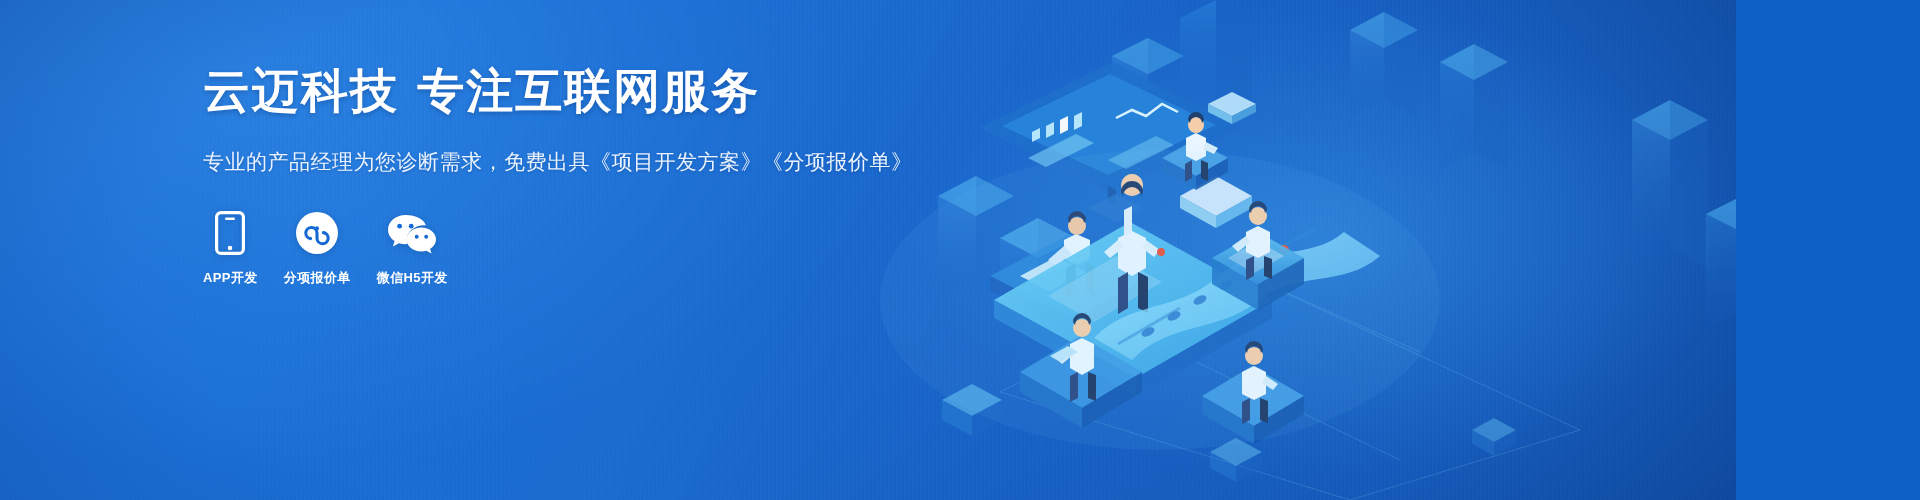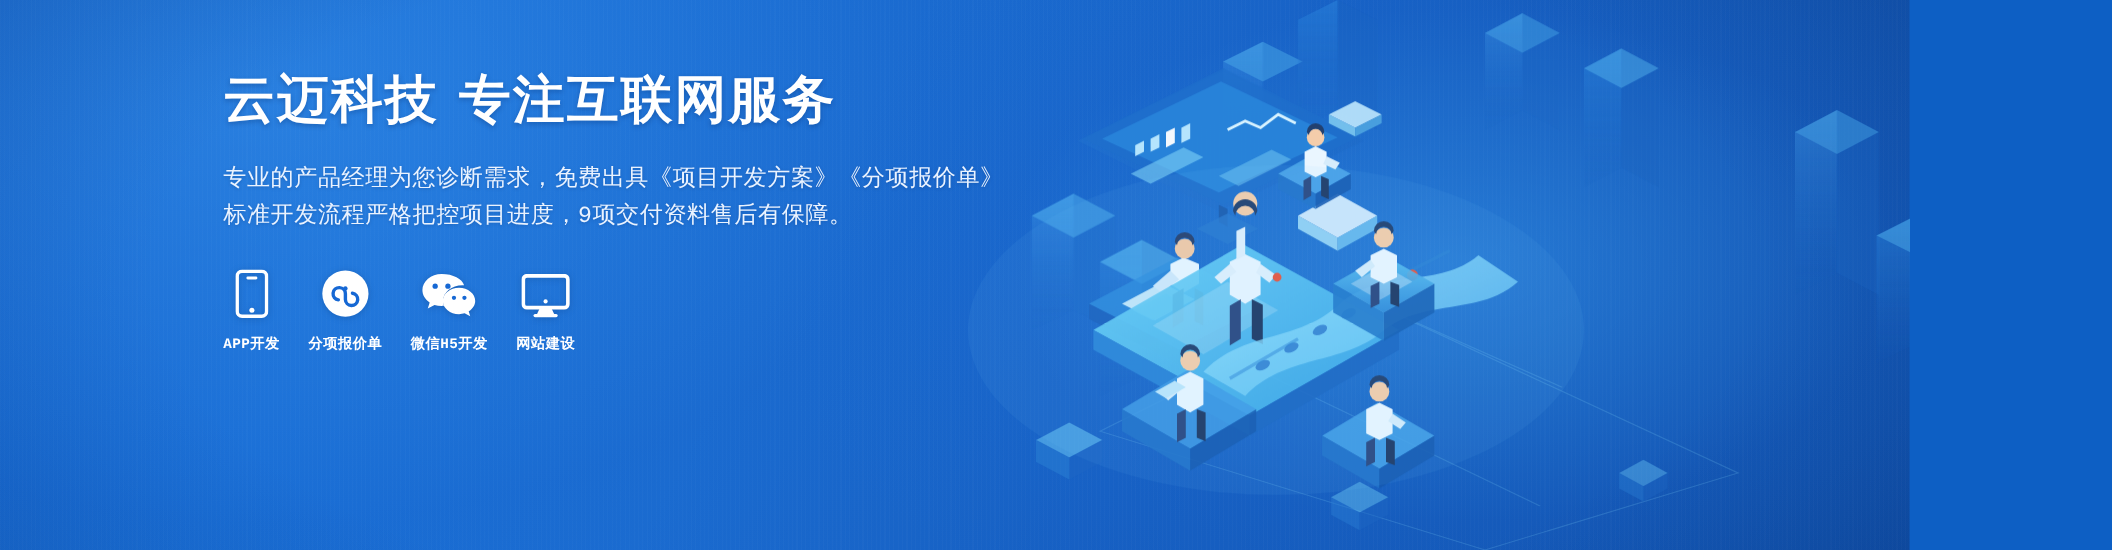"标准开发流程严格把控项目进度，9项交付资料售后有保障。" div.subline { html: <div>标准开发流程严格把控项目进度，9项交付资料售后有保障。</div> -> none }
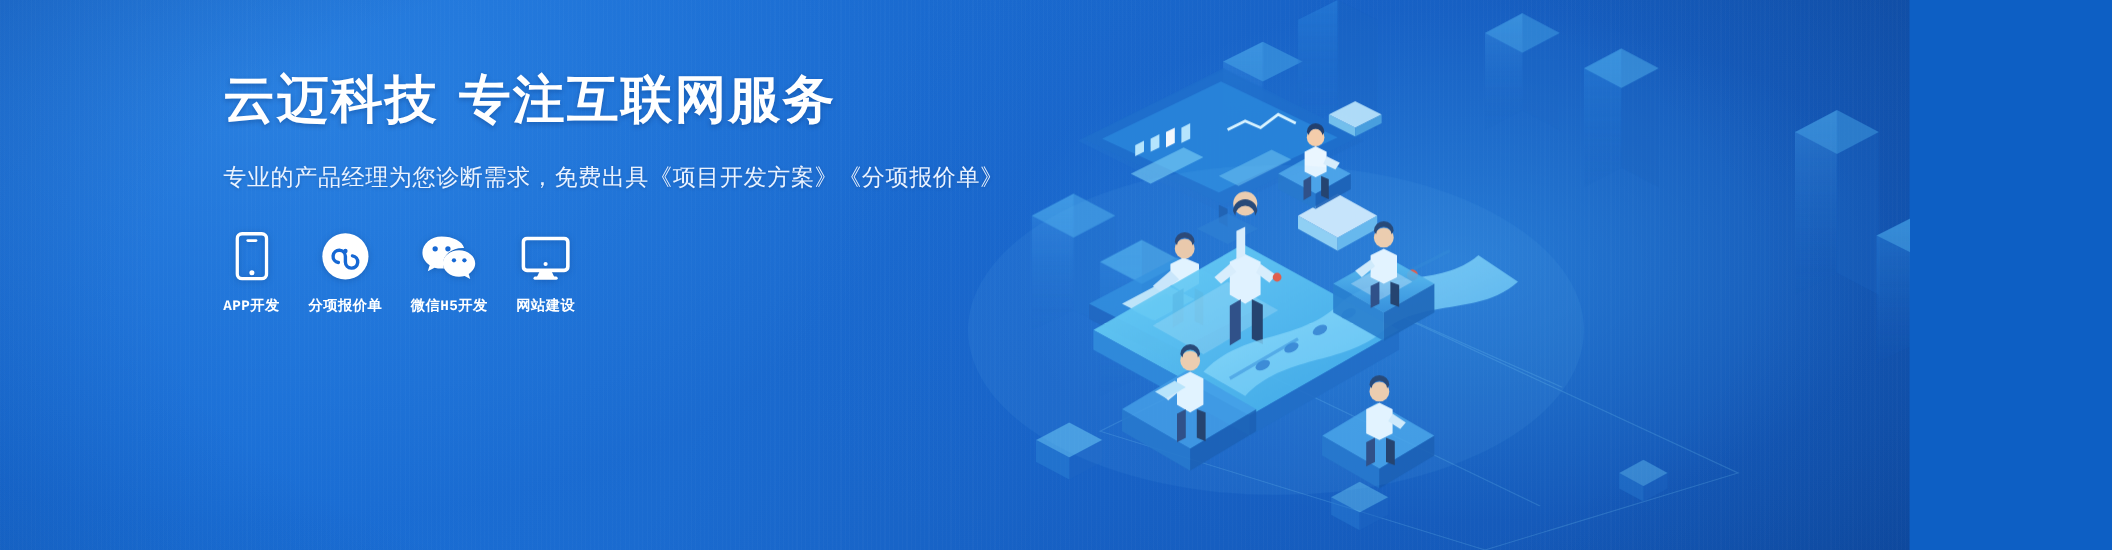"APP开发" .svc-label { font-family: Liberation Mono, monospace -> Liberation Sans, sans-serif }
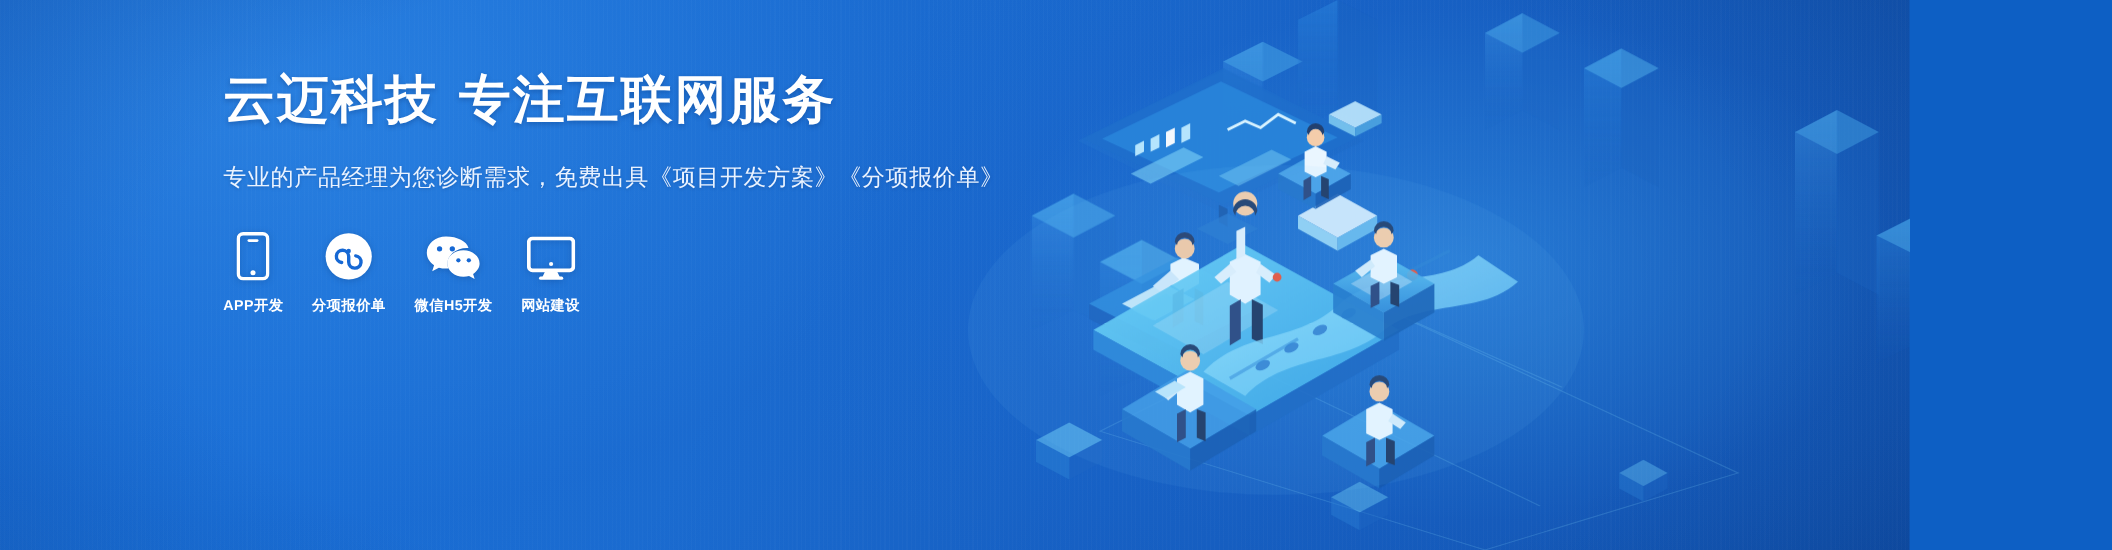"网站建设" div.service { html: <div> <span> <svg> <rect></rect> <circle></circle> <path></path> <rect></rect> </svg> </span> <span>网站建设</span> </div> -> none }
